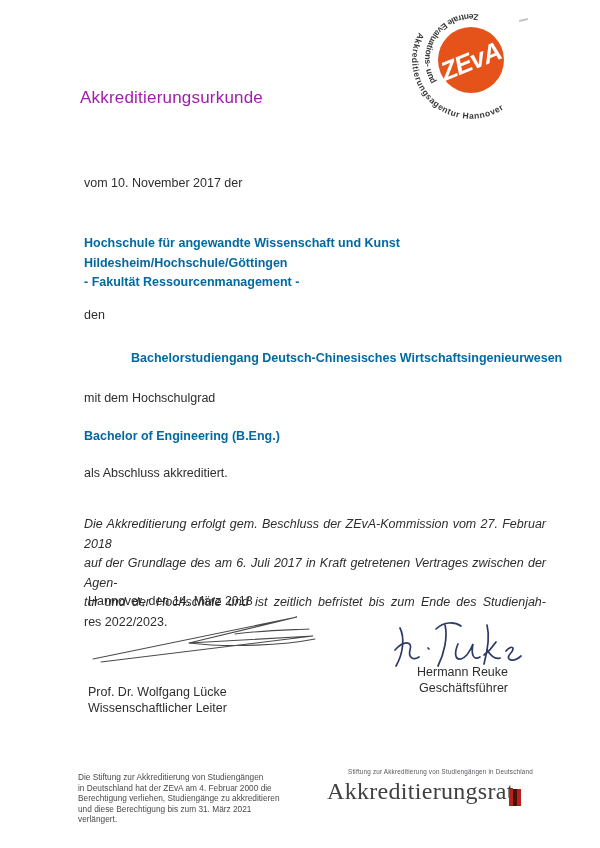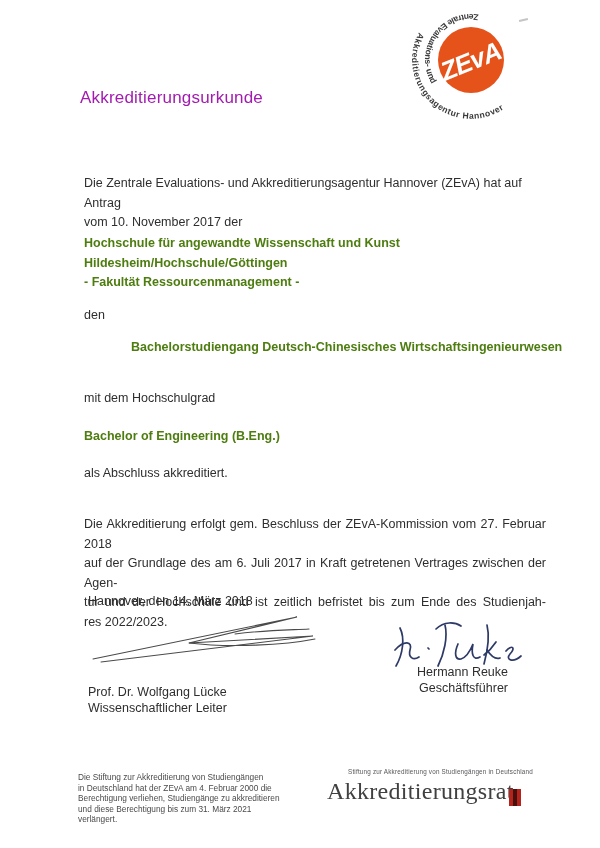"Die Zentrale Evaluations- und" div.line { html: <div>Die Zentrale Evaluations- und Akkreditierungsagentur Hannover (ZEvA) hat auf Antrag</div> -> none }
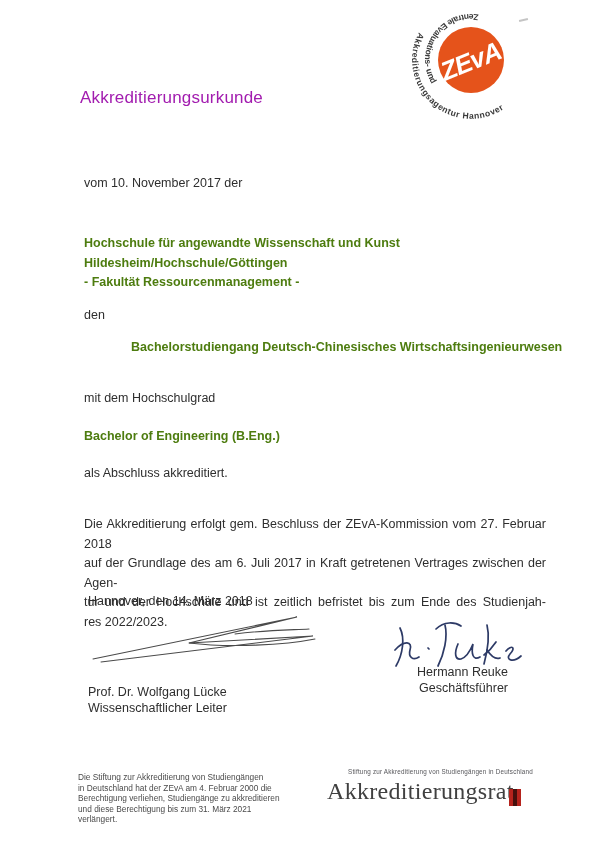"Hochschule für angewandte Wissenschaft" .bold .line, .line.bold { color: #4d7c0f -> #0369a1 }
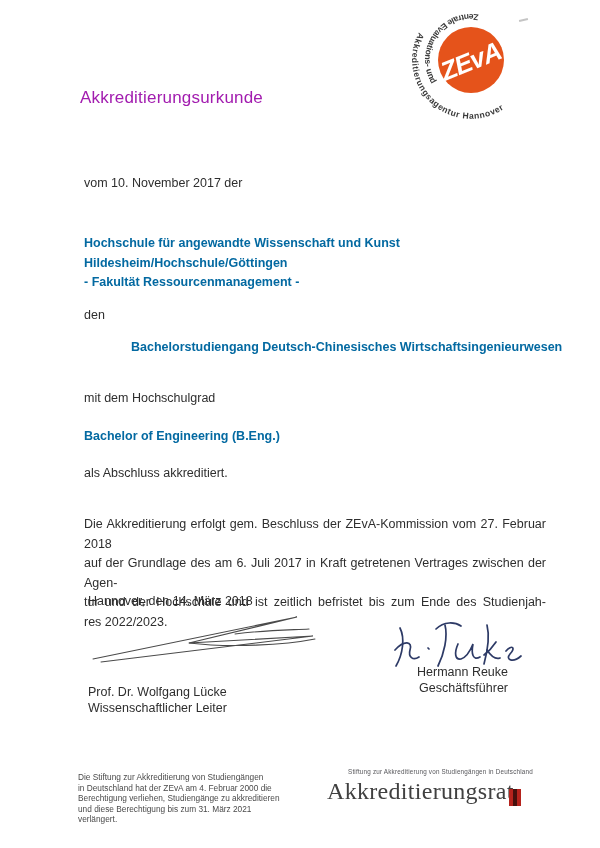"Bachelorstudiengang Deutsch-Chinesisches" div.abs { top: 338px -> 349px }
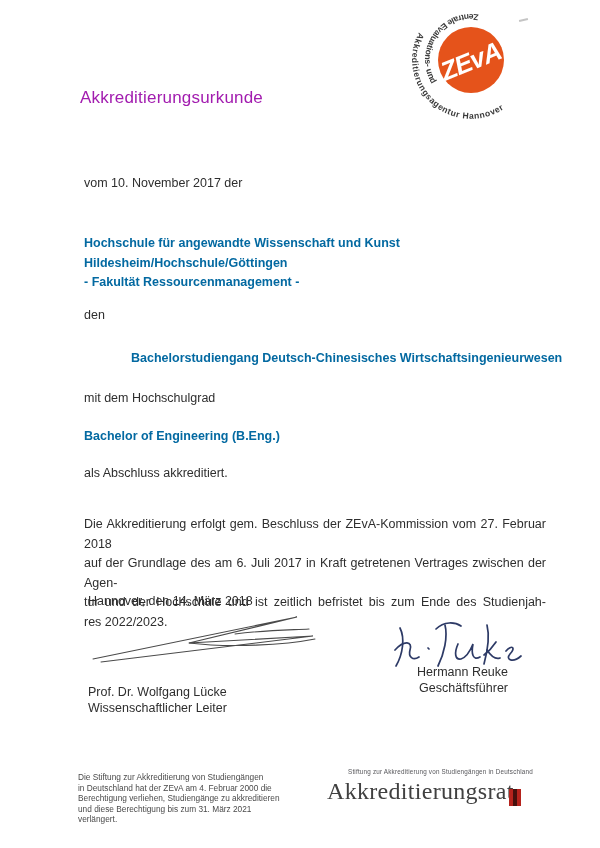"Die Akkreditierung erfolgt gem." .j { font-style: none -> italic }
